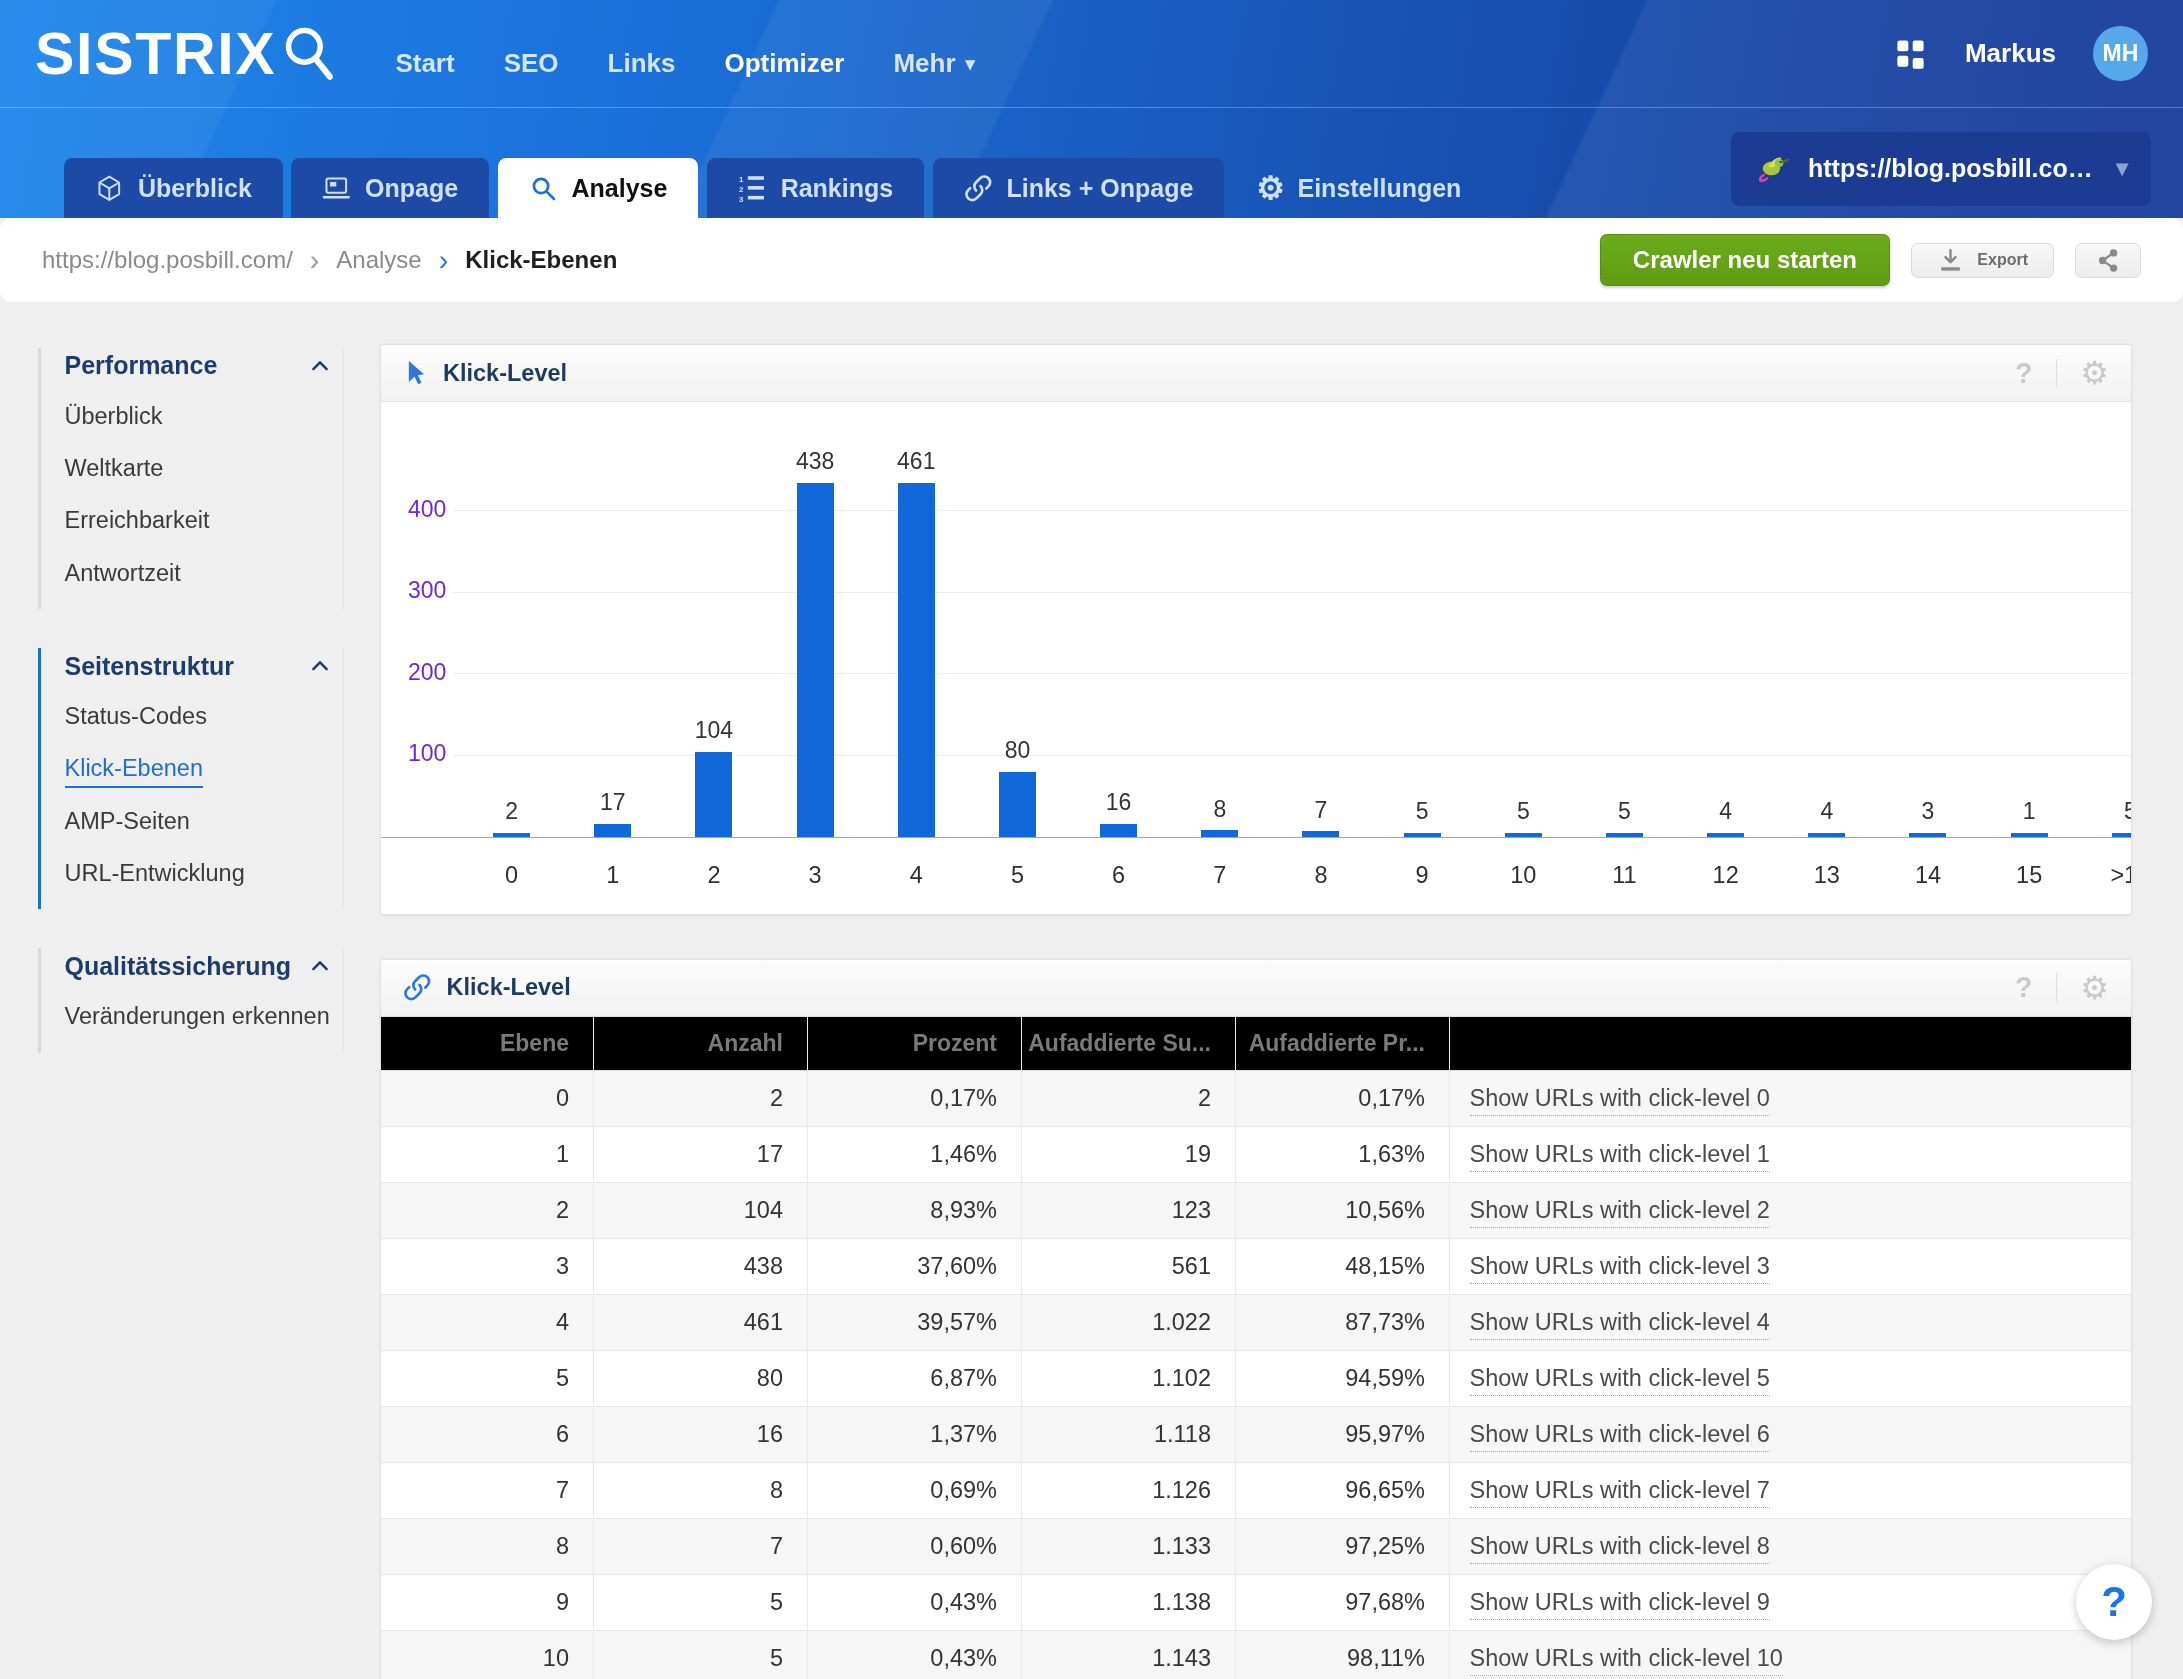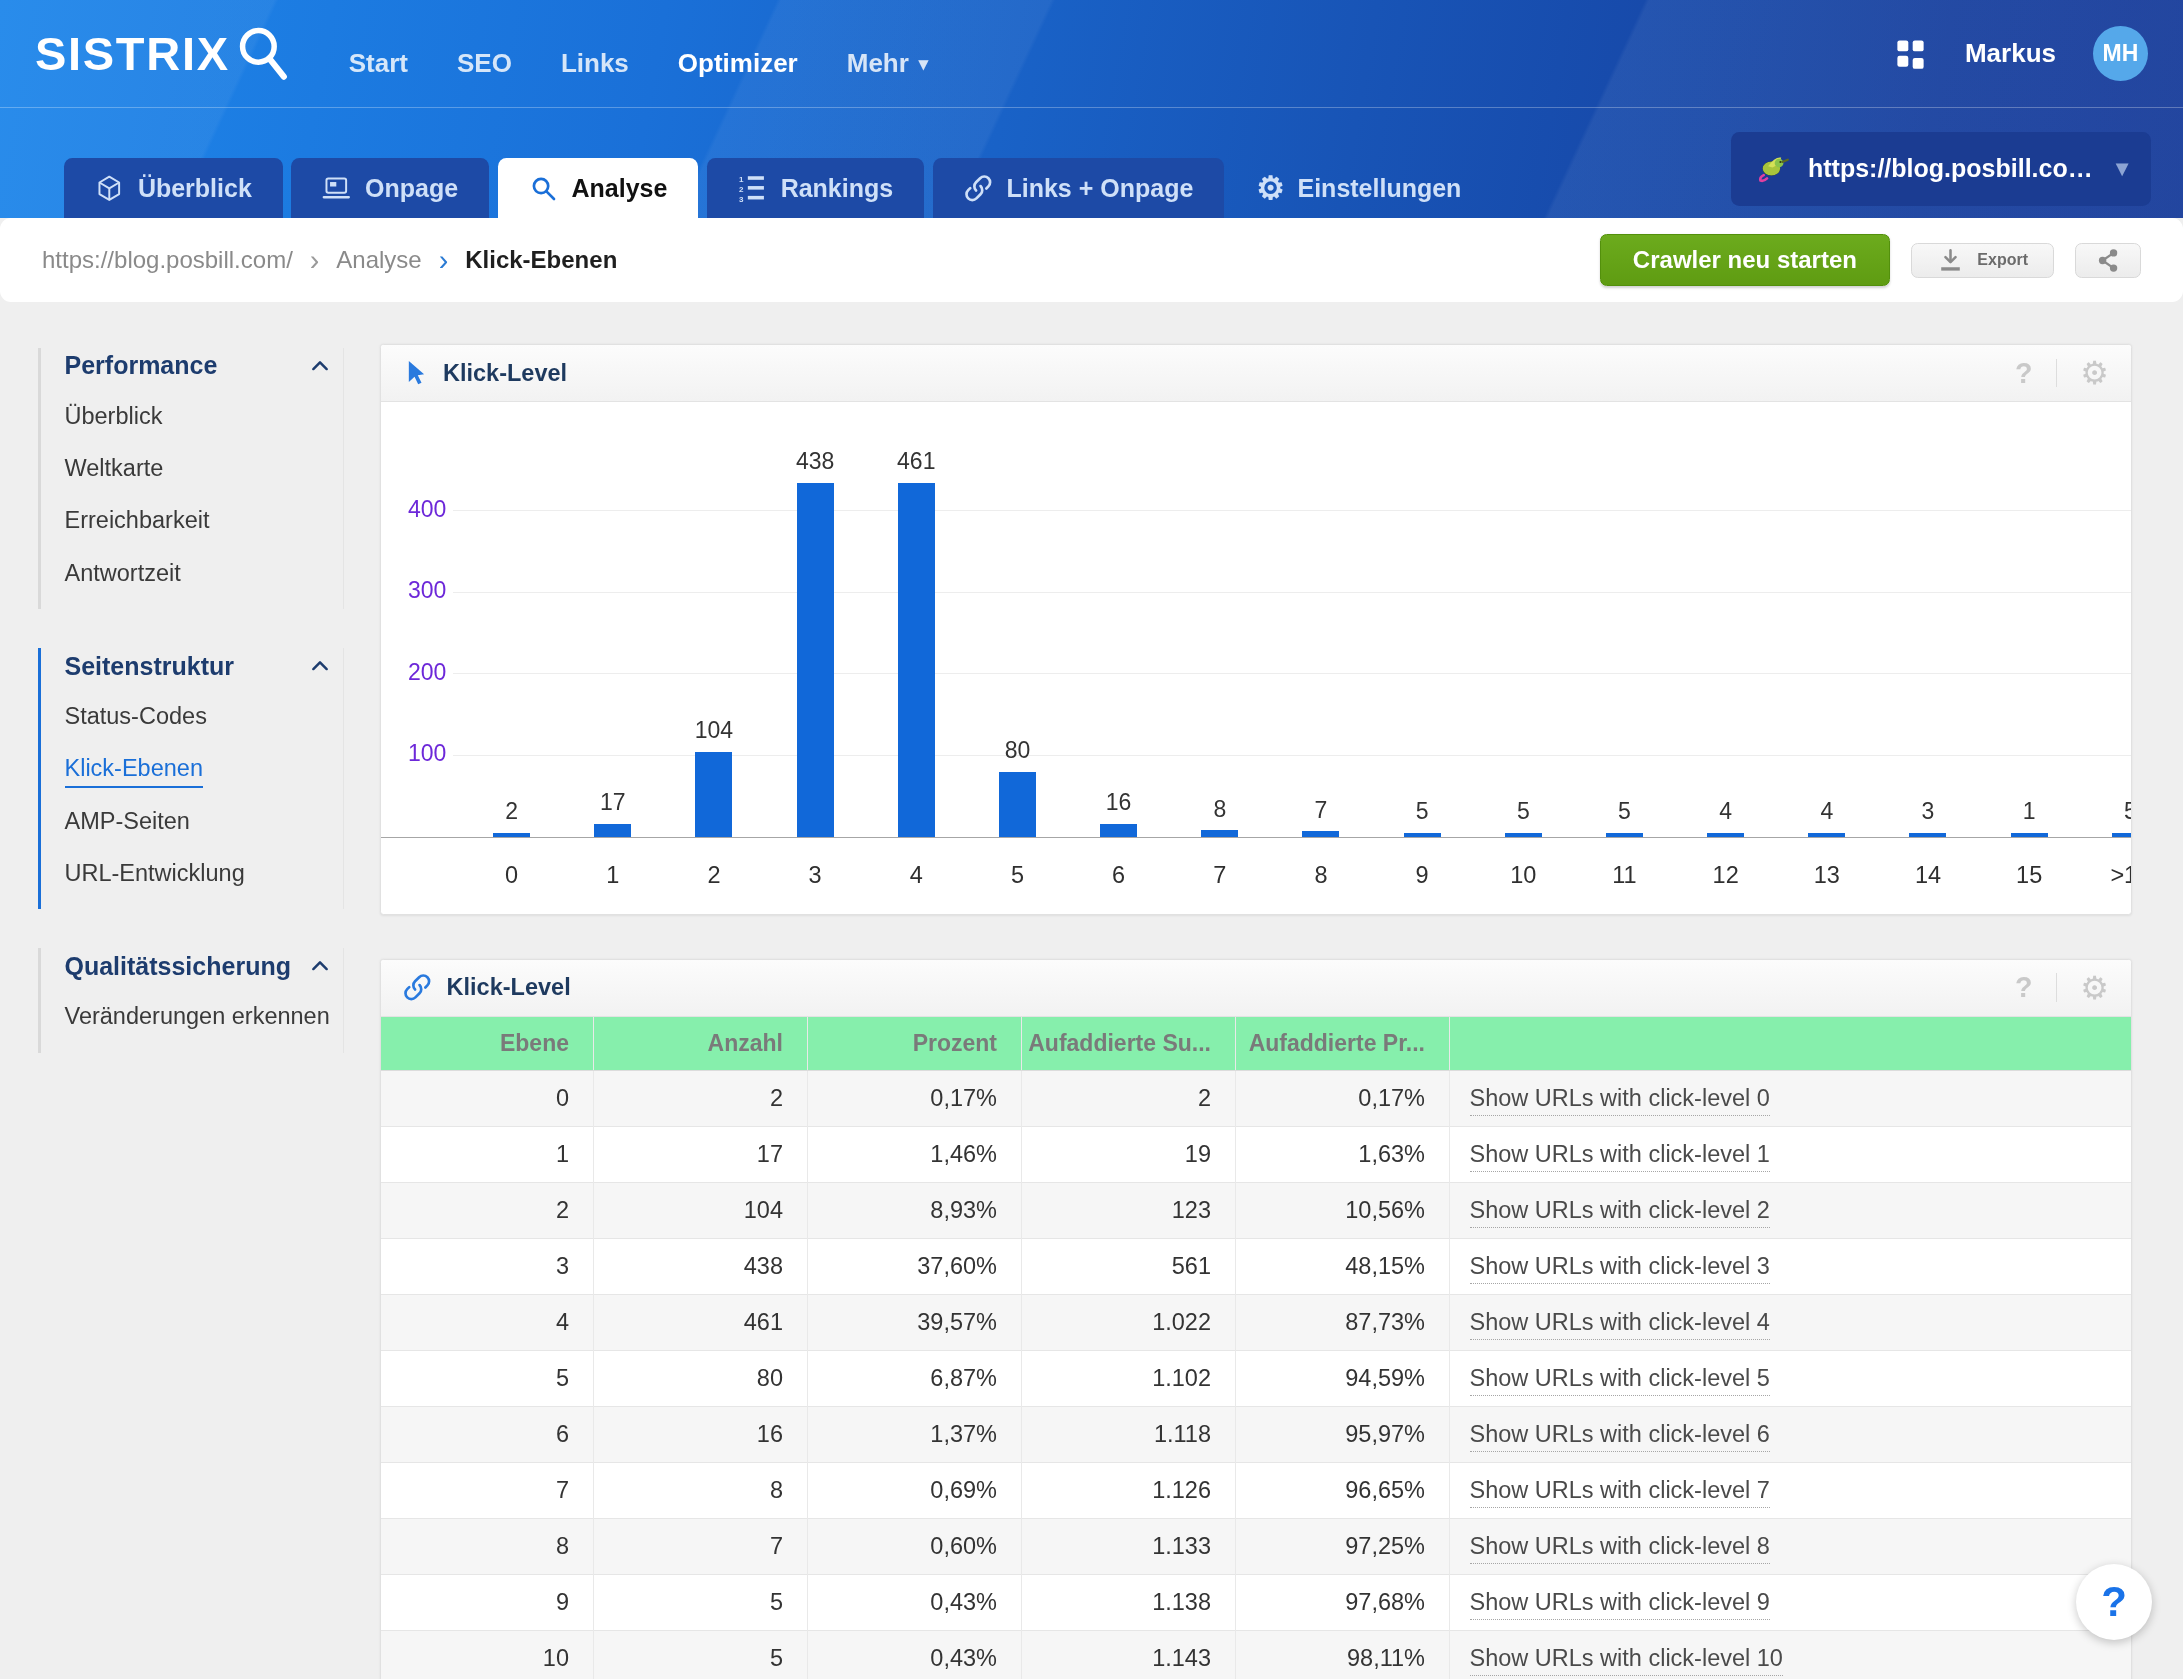"SISTRIX" .logo-text { font-size: 47px -> 59px }
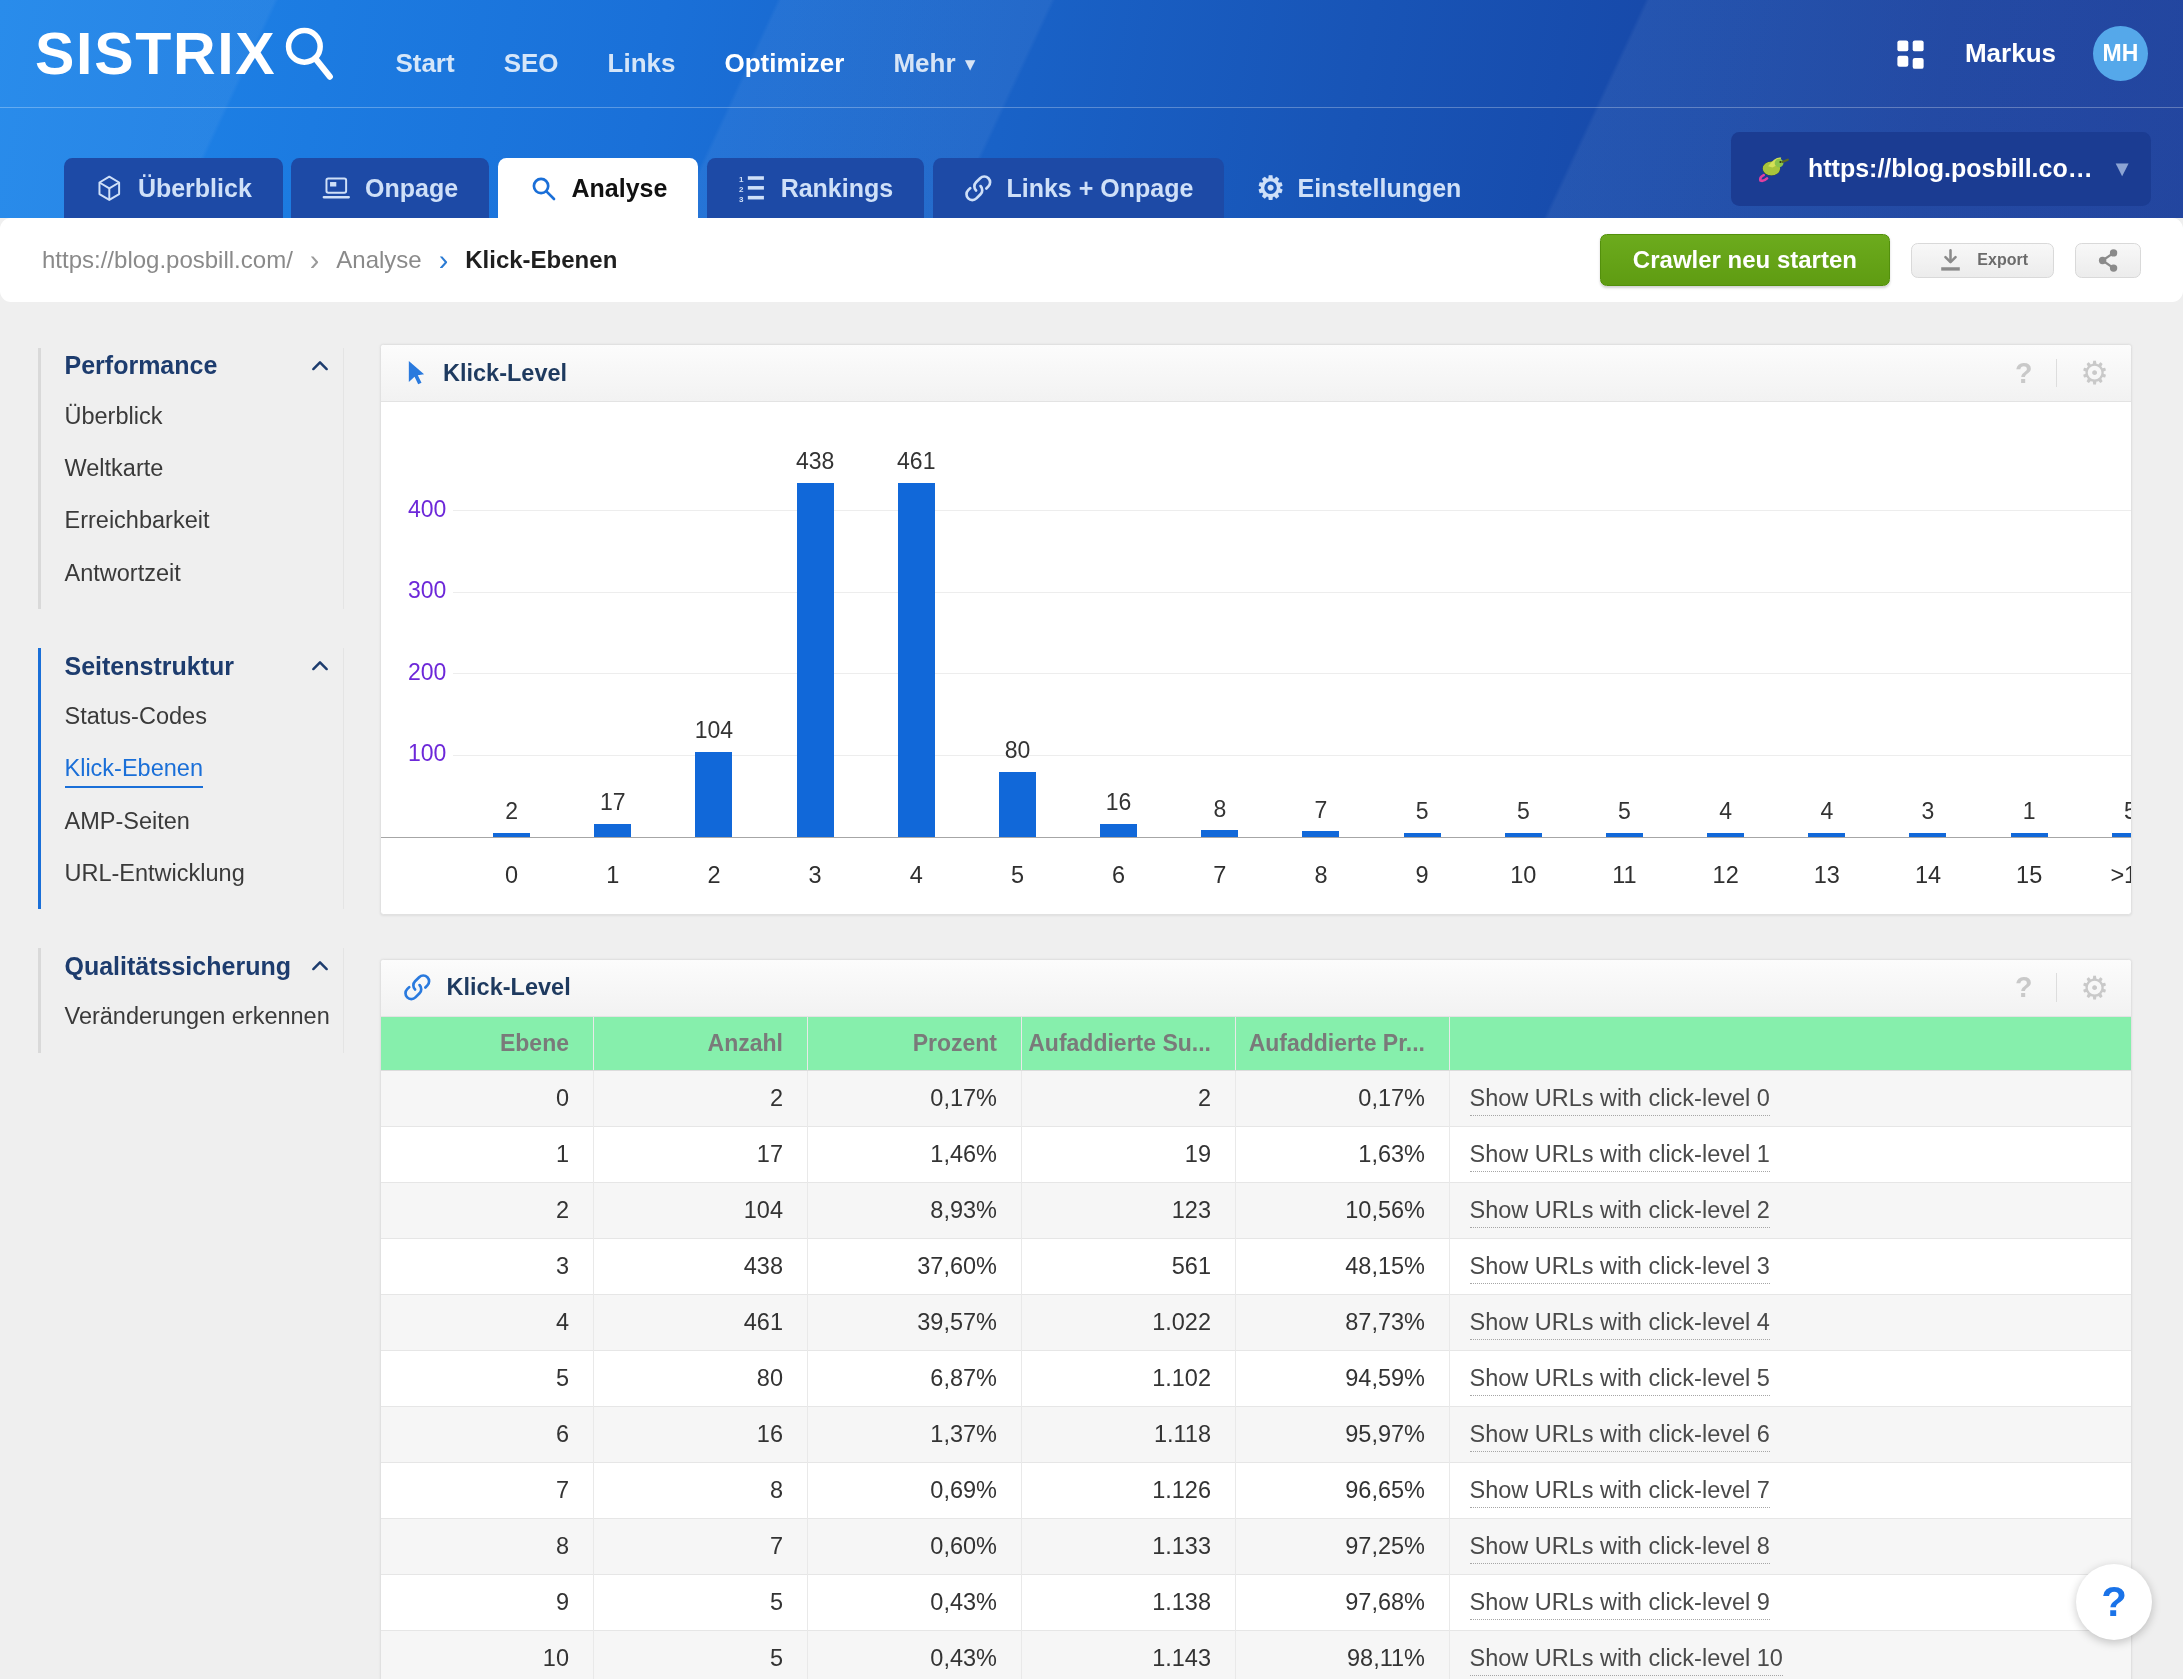"Ebene" th { background: #86efac -> #000000 }
